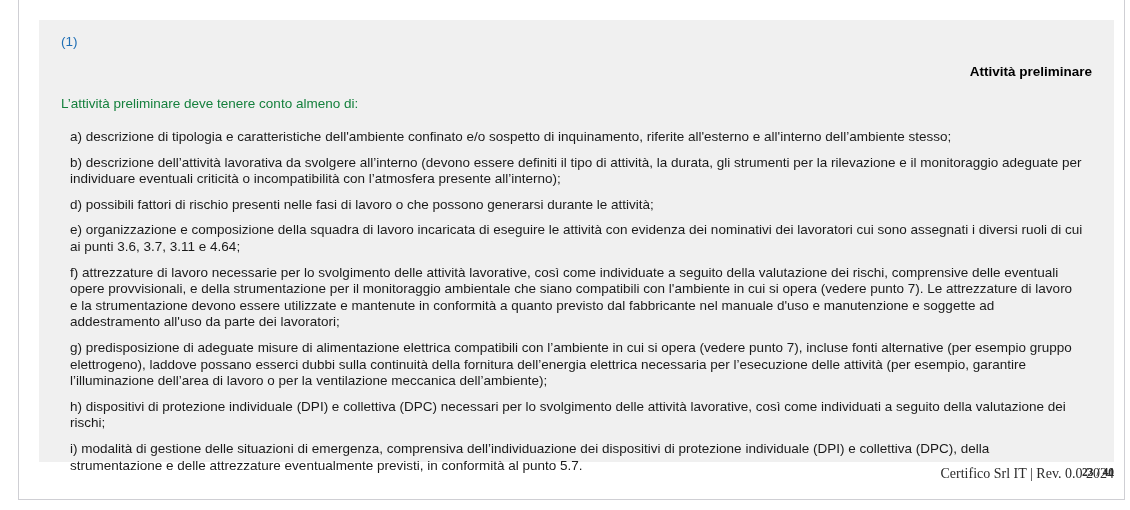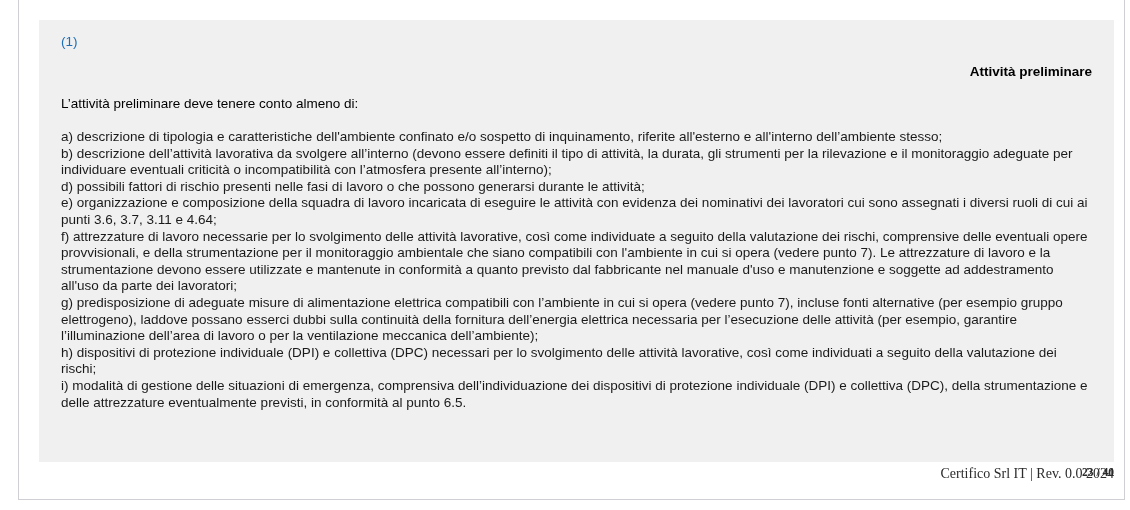"L’attività preliminare deve tenere conto" .note-lead { color: #000000 -> #15803d }
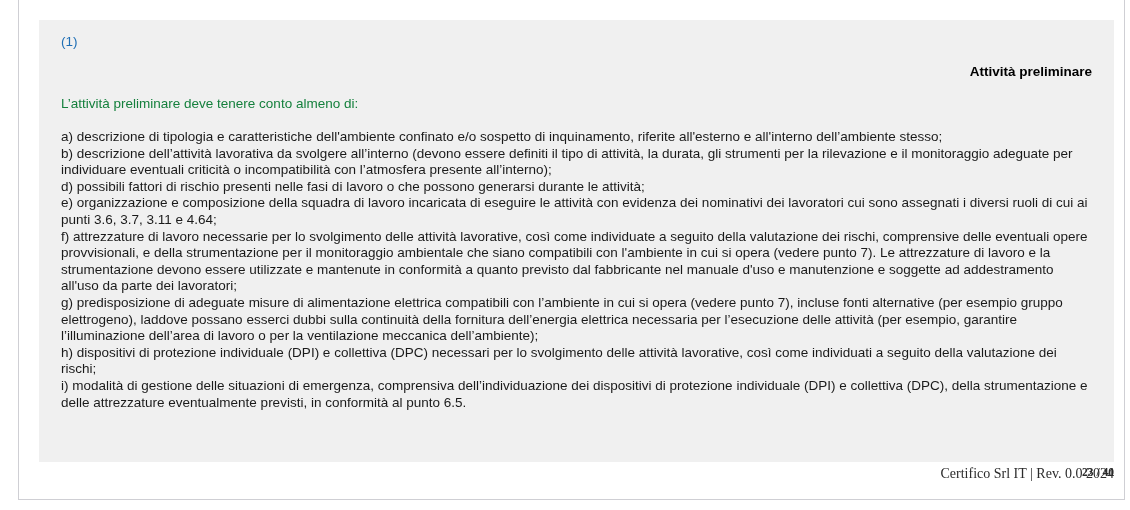"a) descrizione di tipologia e" .note-items .item { margin: 0 -> 9px }
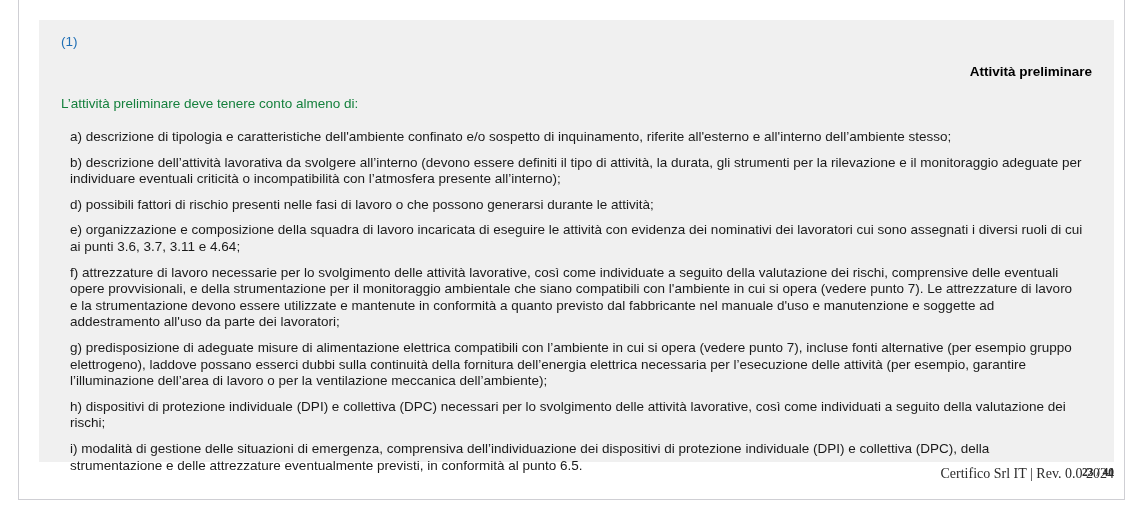"i) modalità di gestione delle" p.item { text: 6.5 -> 5.7 }
